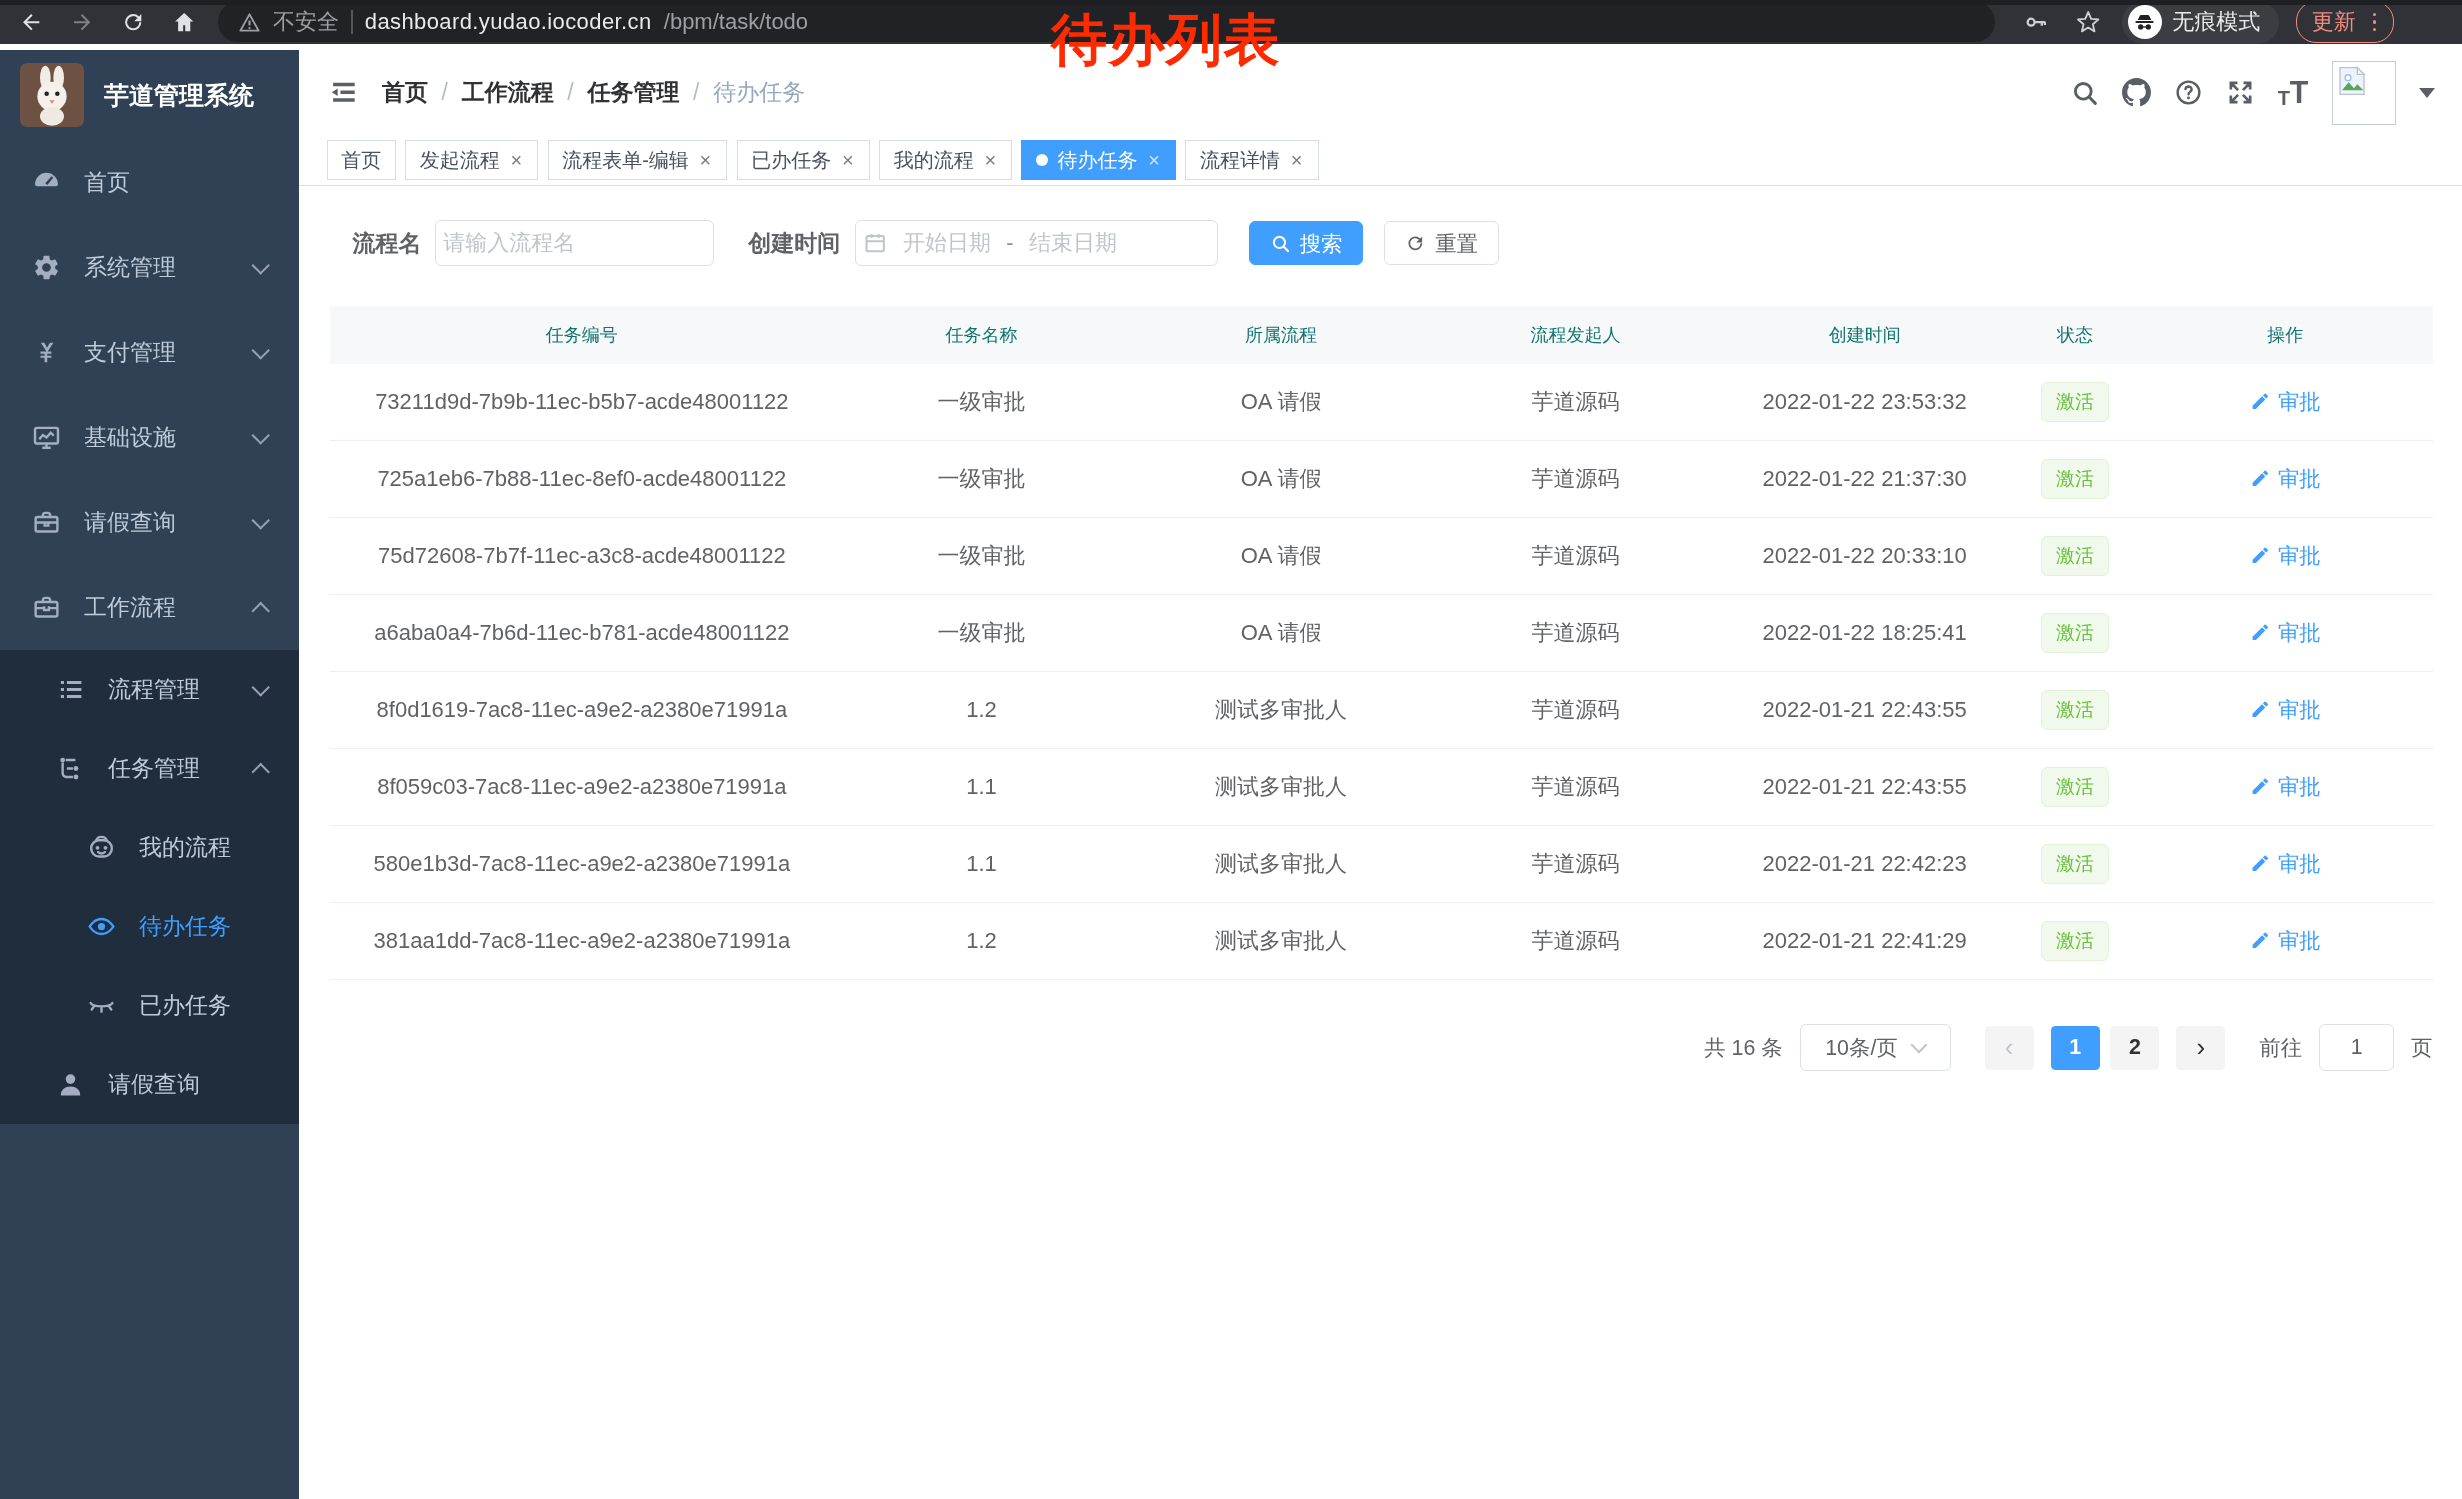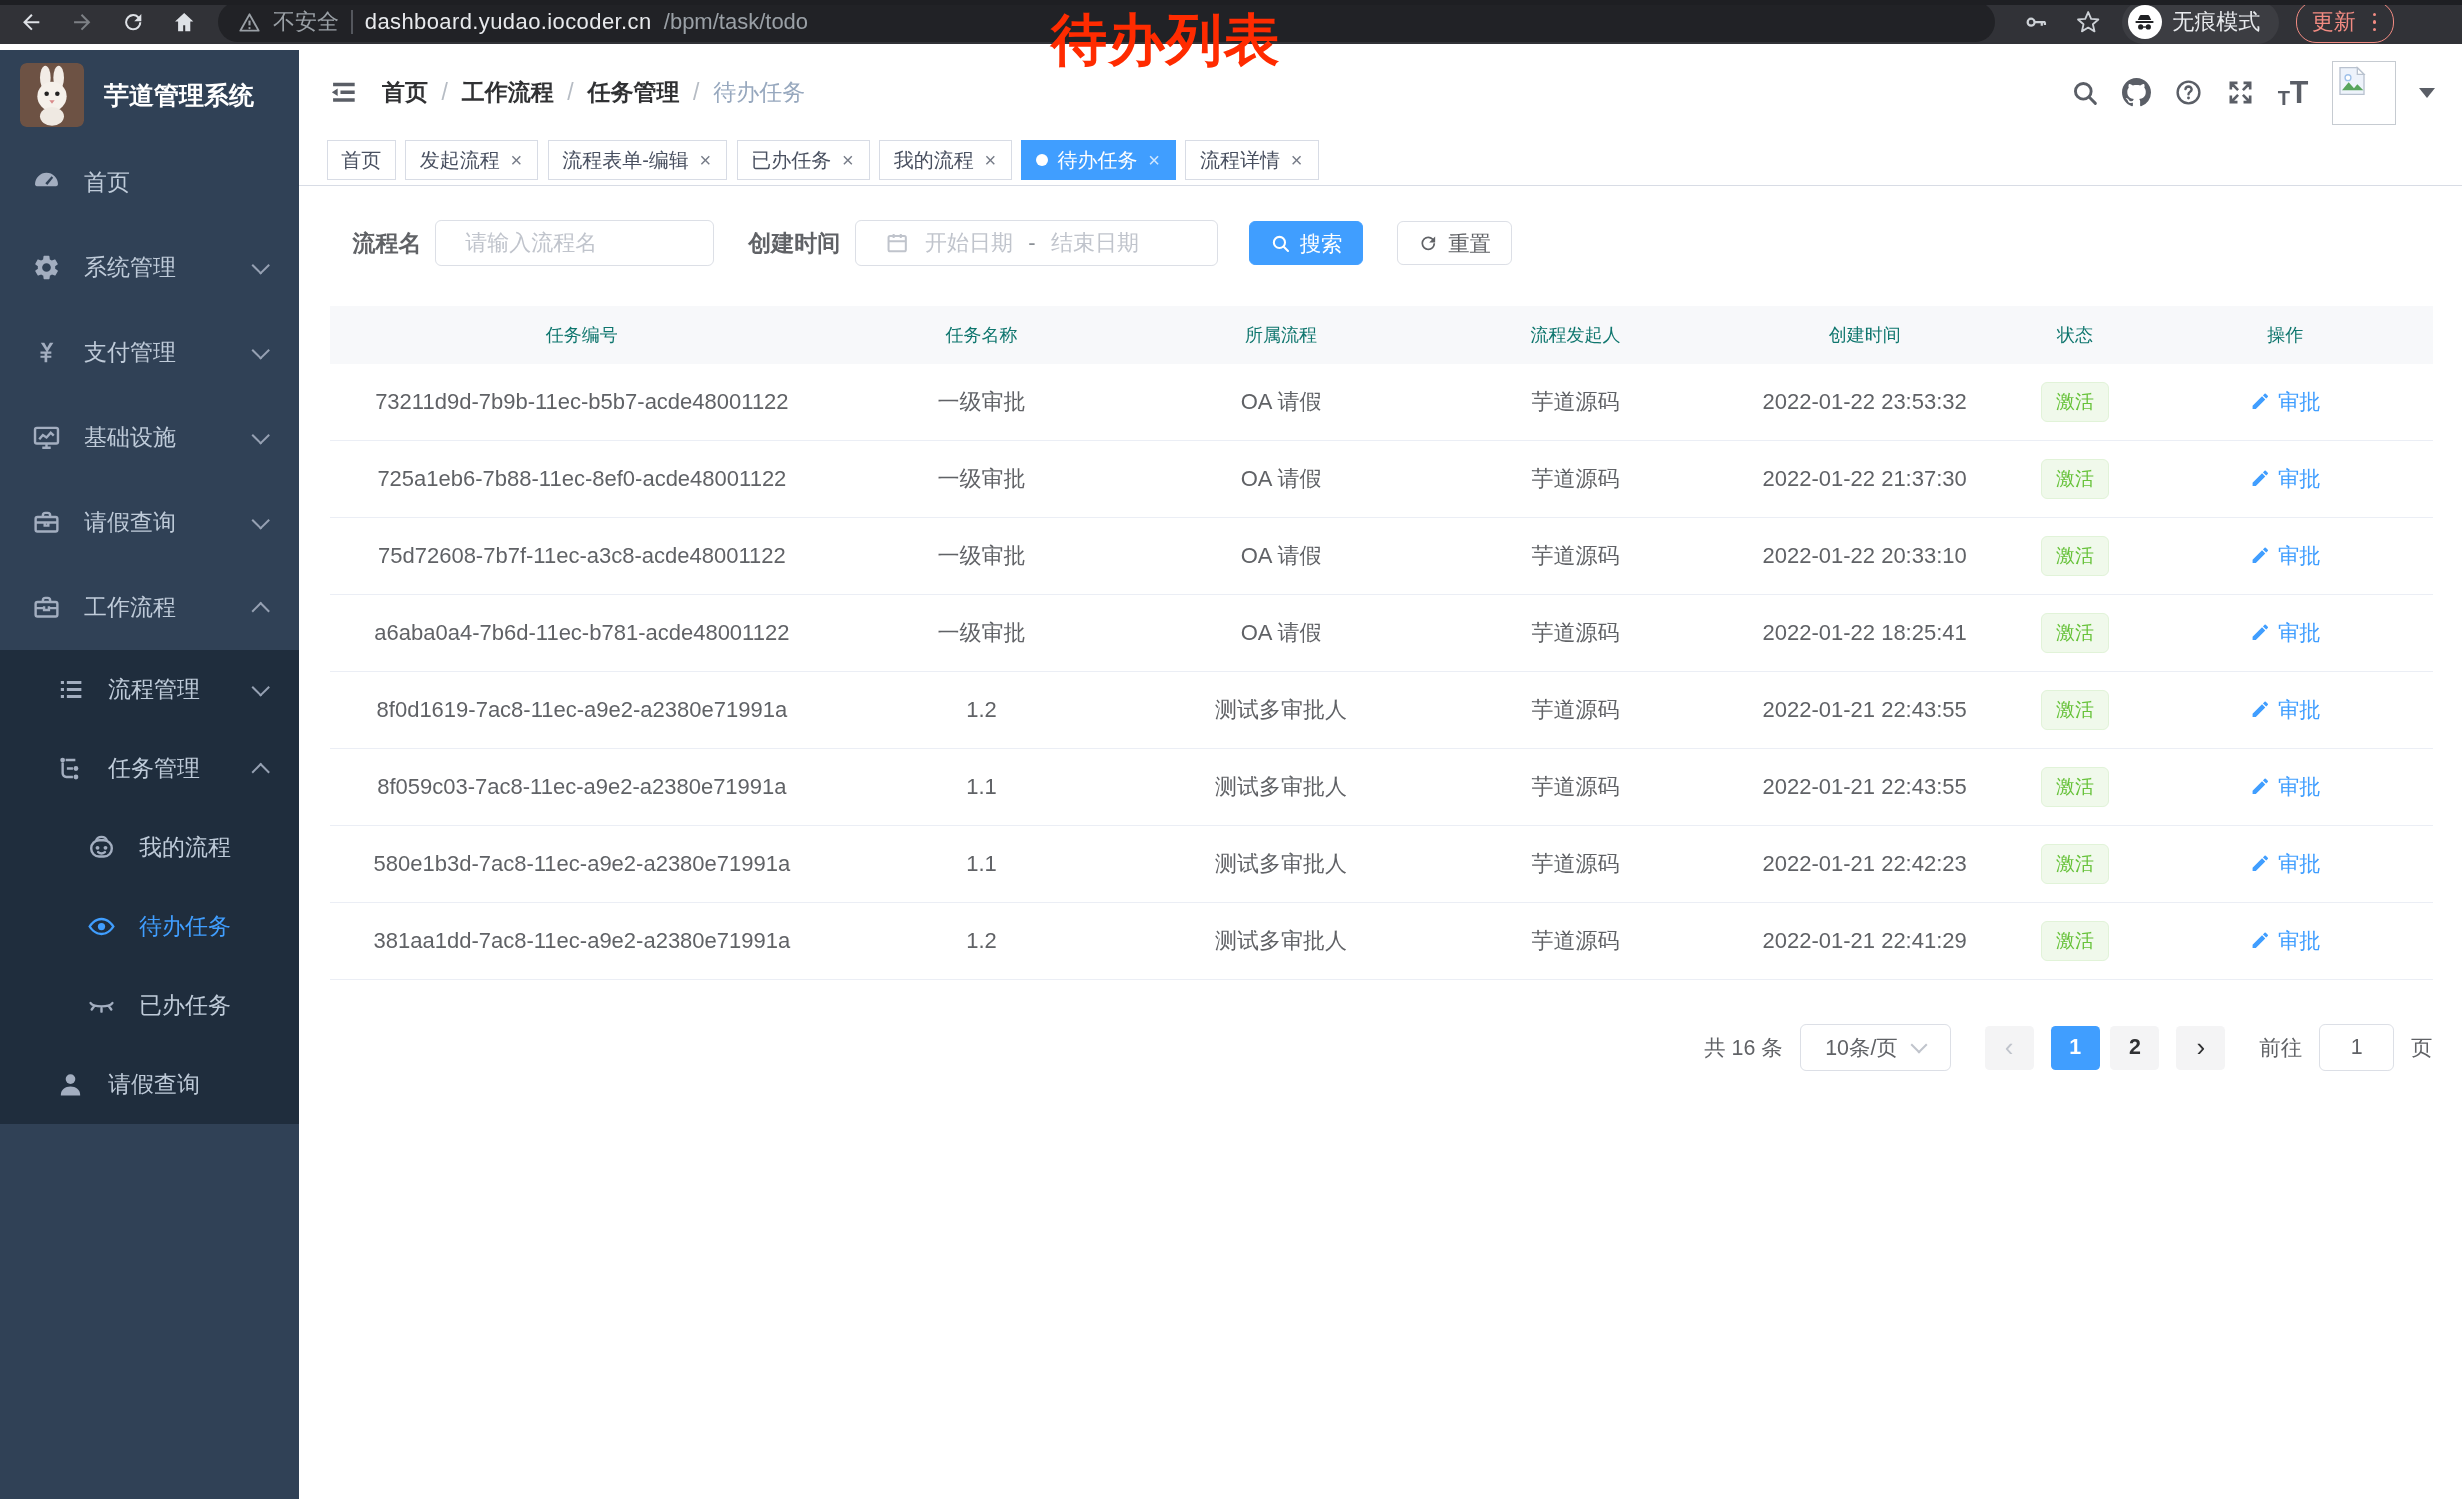"请输入流程名" .finput { padding: 0 29px -> 0 7px }
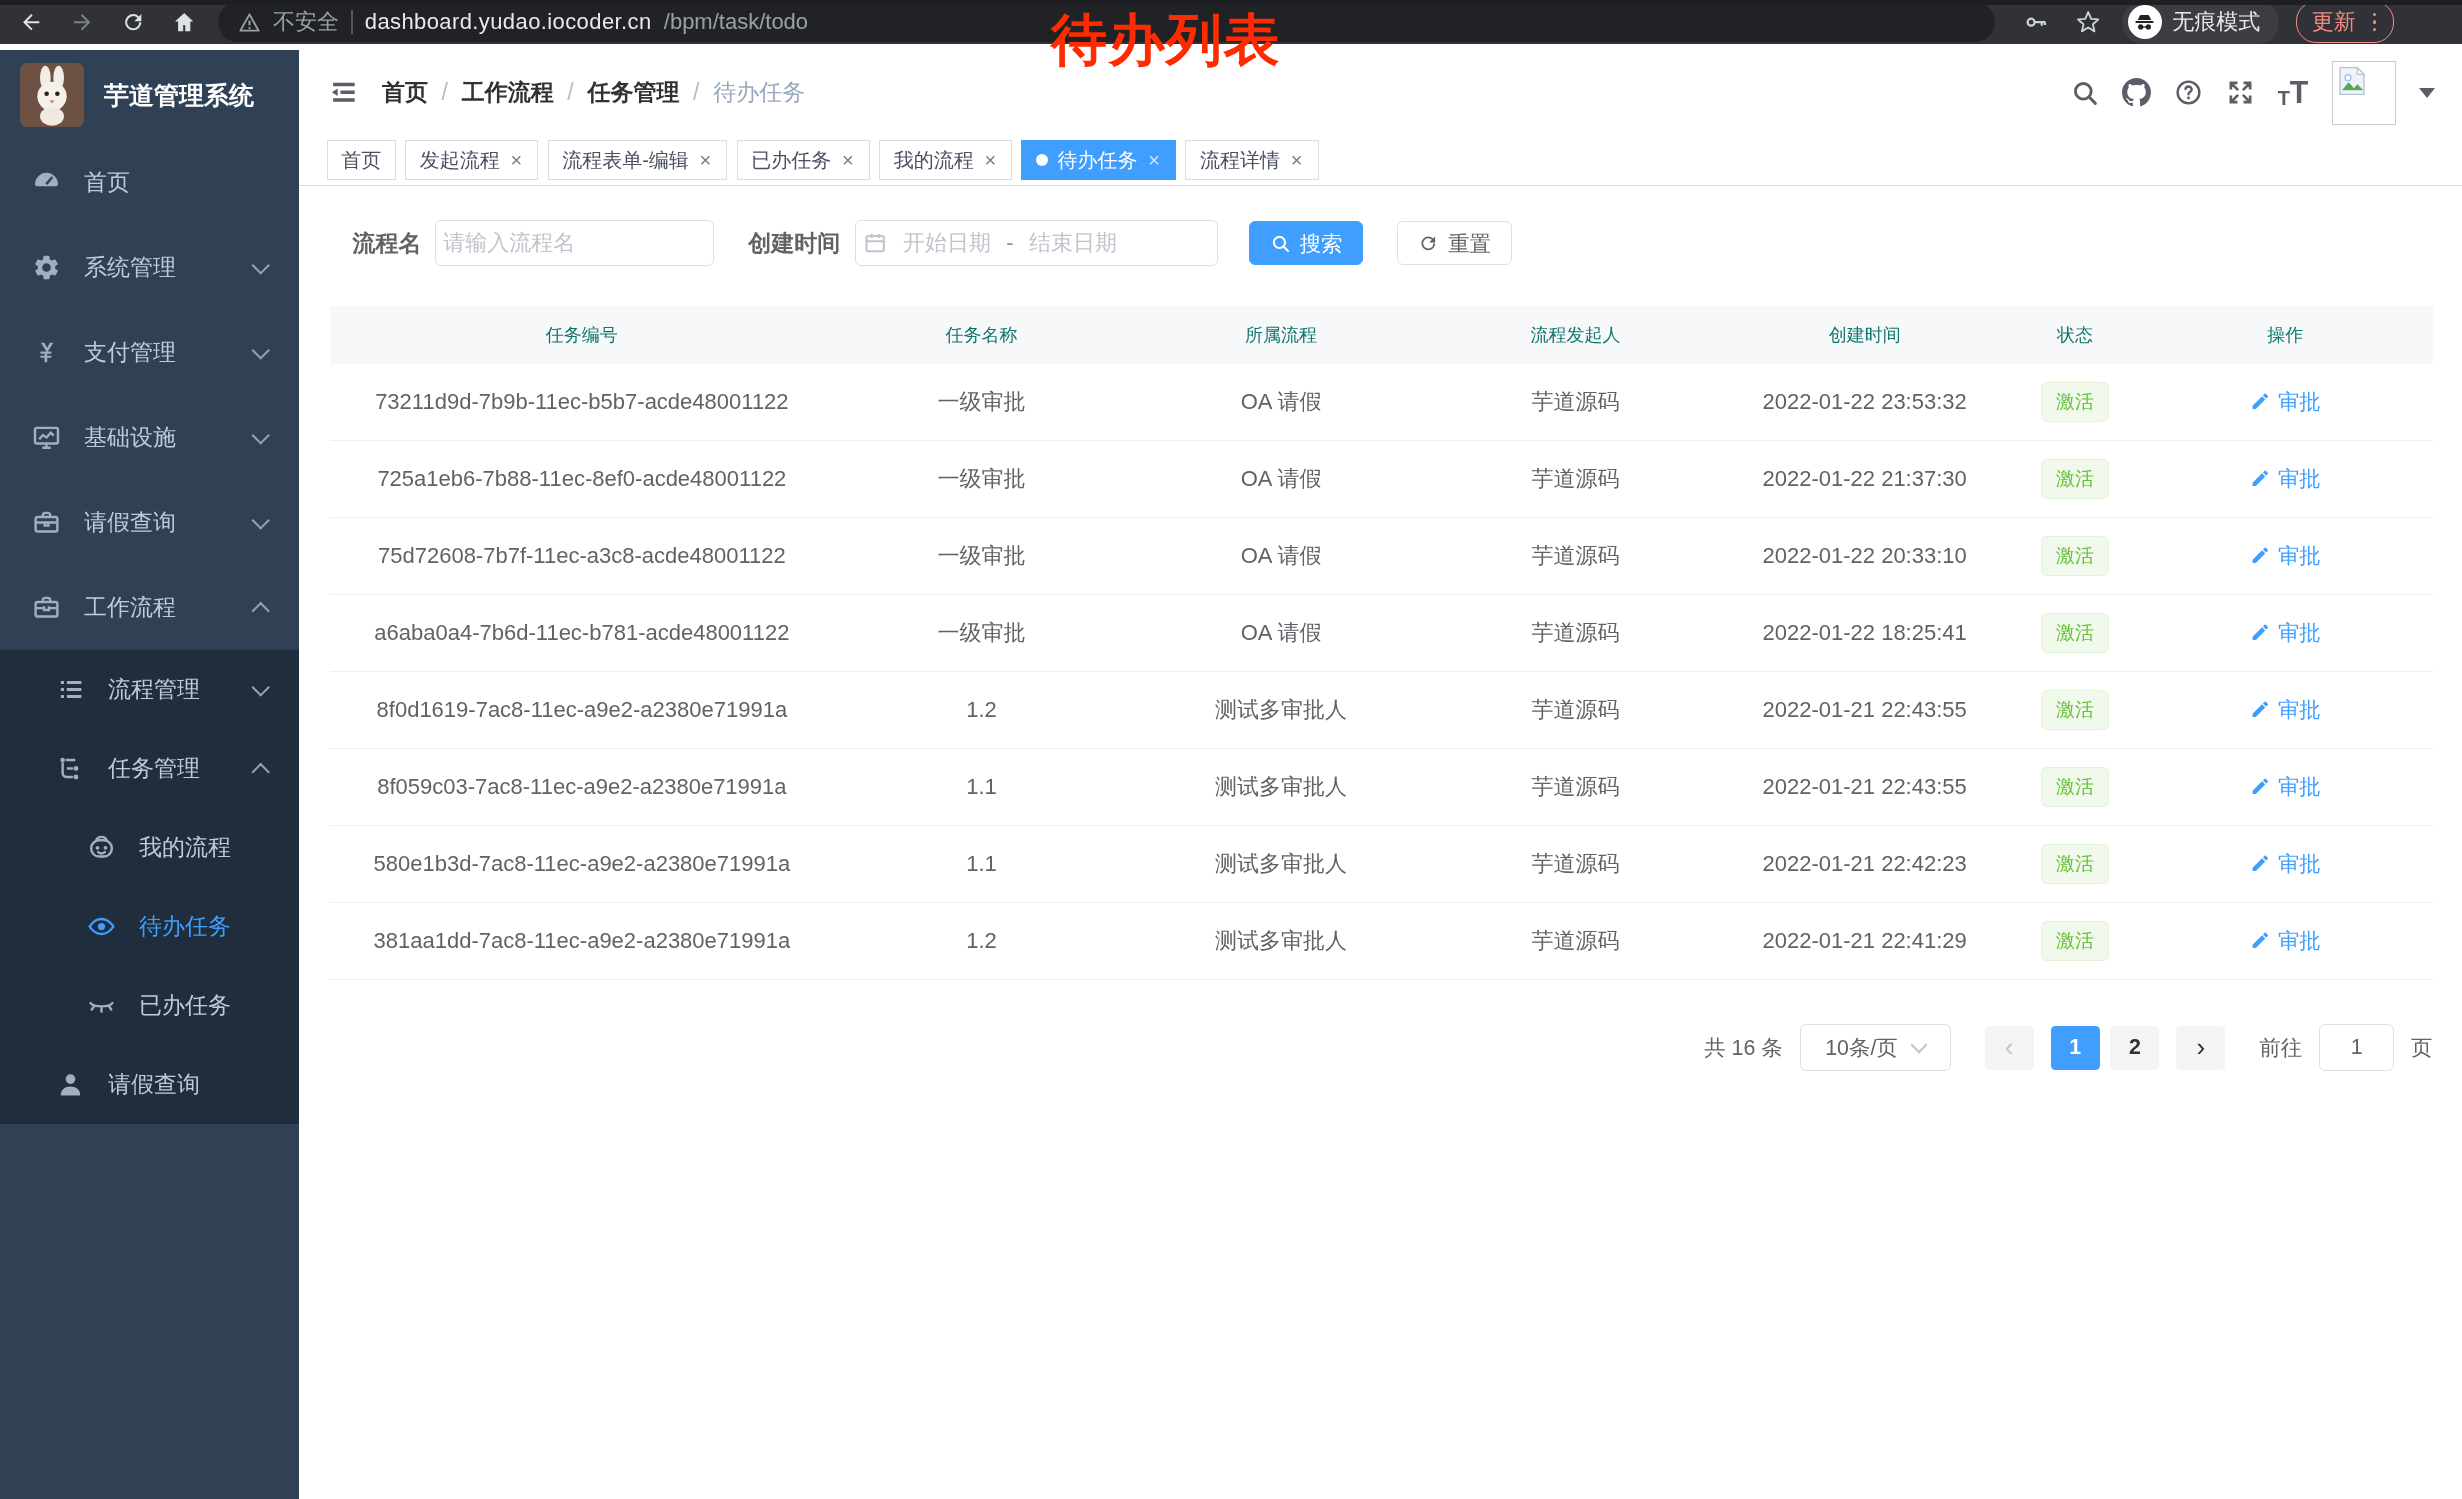"重置" .btn.plain { margin-left: 34px -> 21px }
